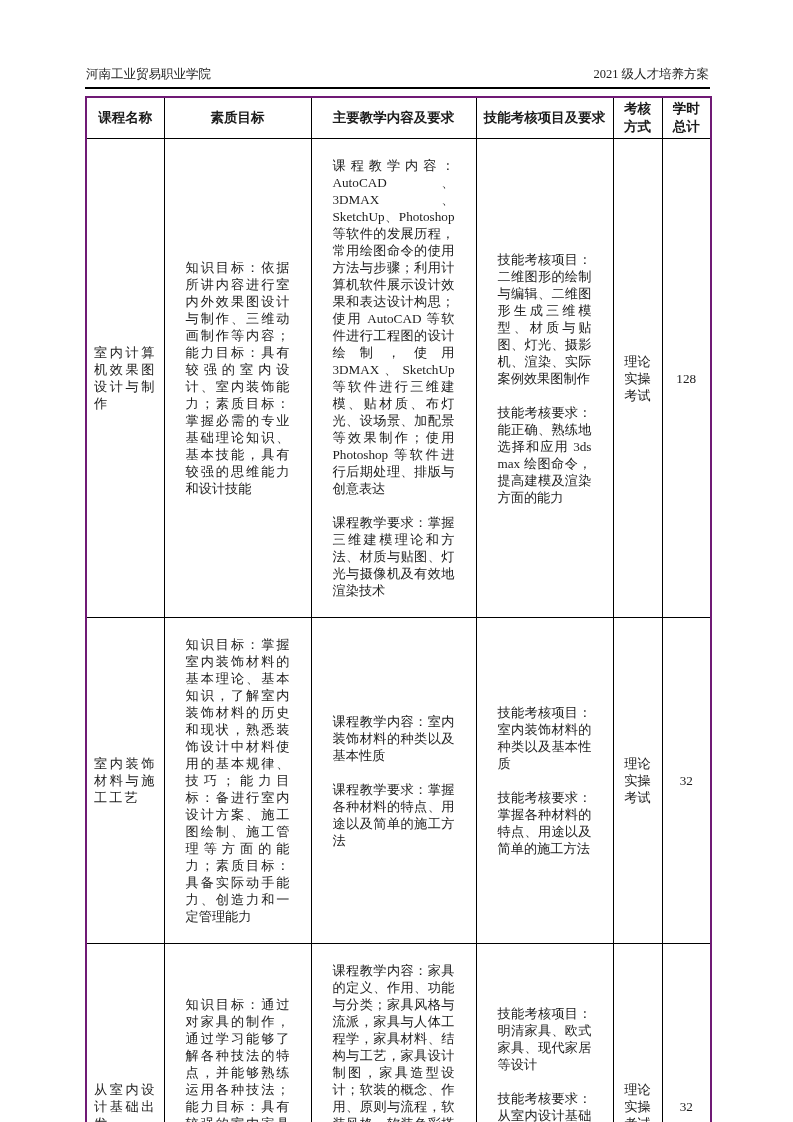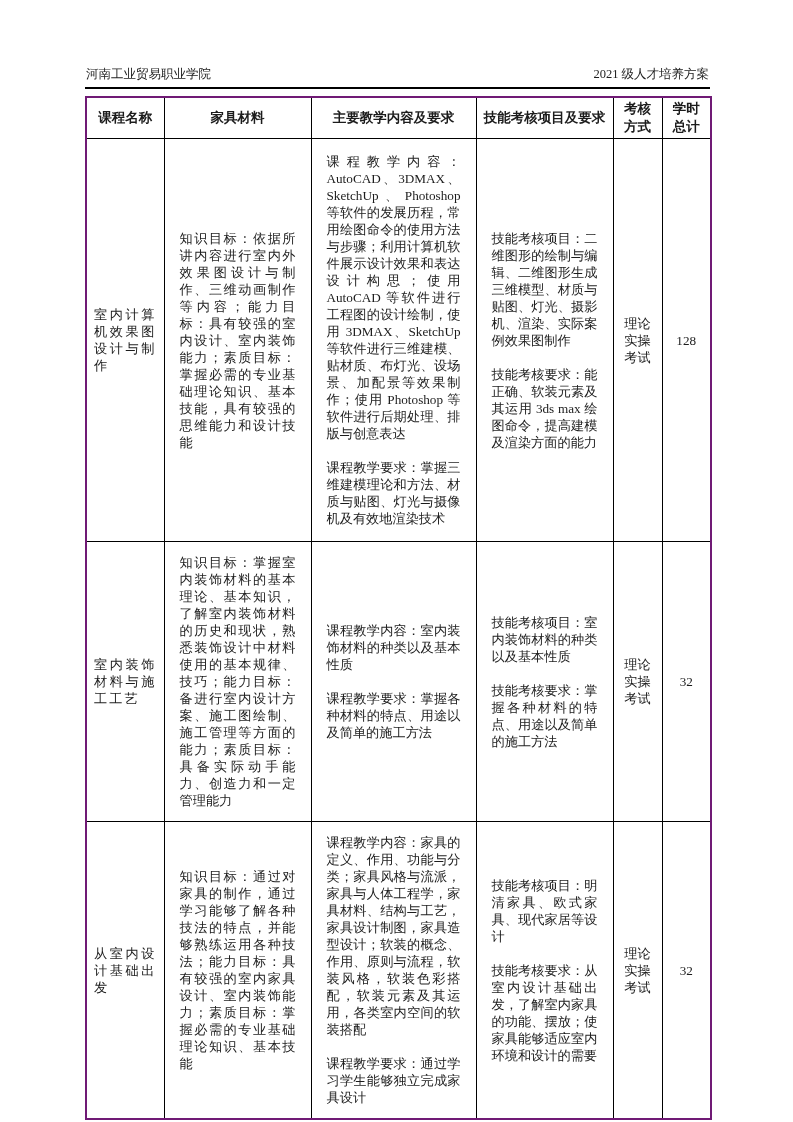"家具材料" th { text: 家具材料 -> 素质目标 }
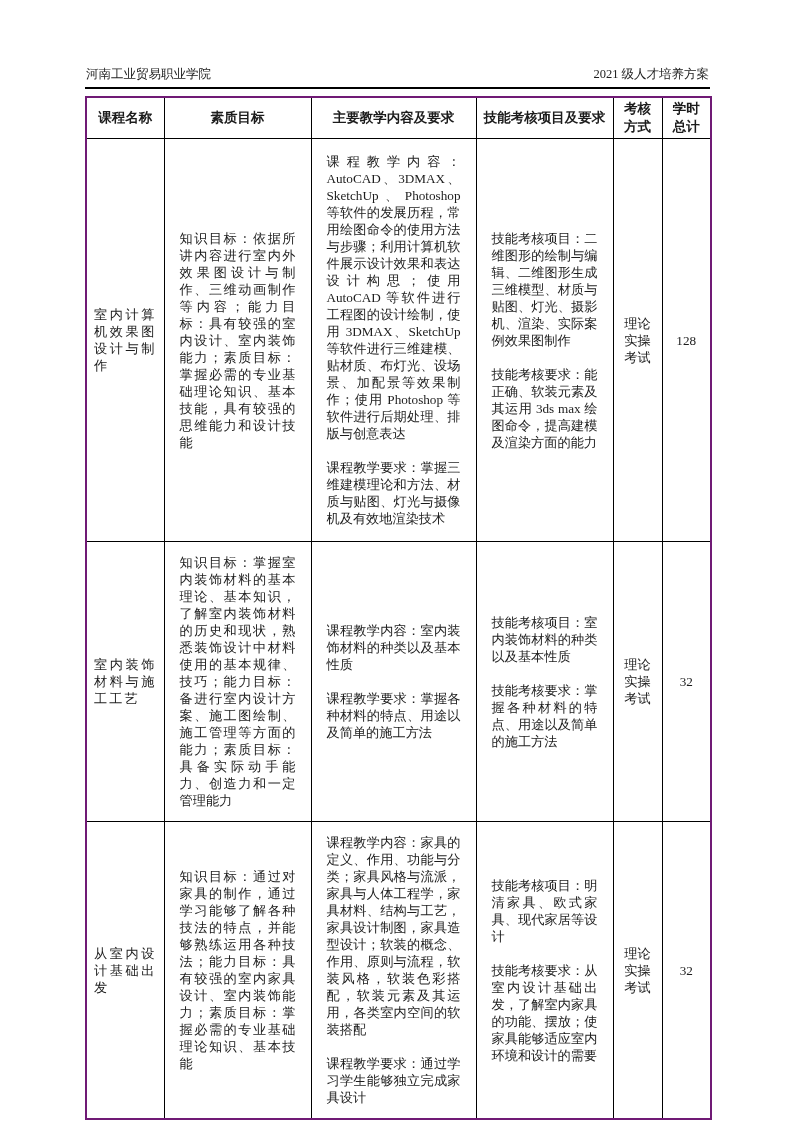"课程教学内容：AutoCAD、3DMAX、SketchUp、Photoshop" .para { margin: 8px -> 14px }
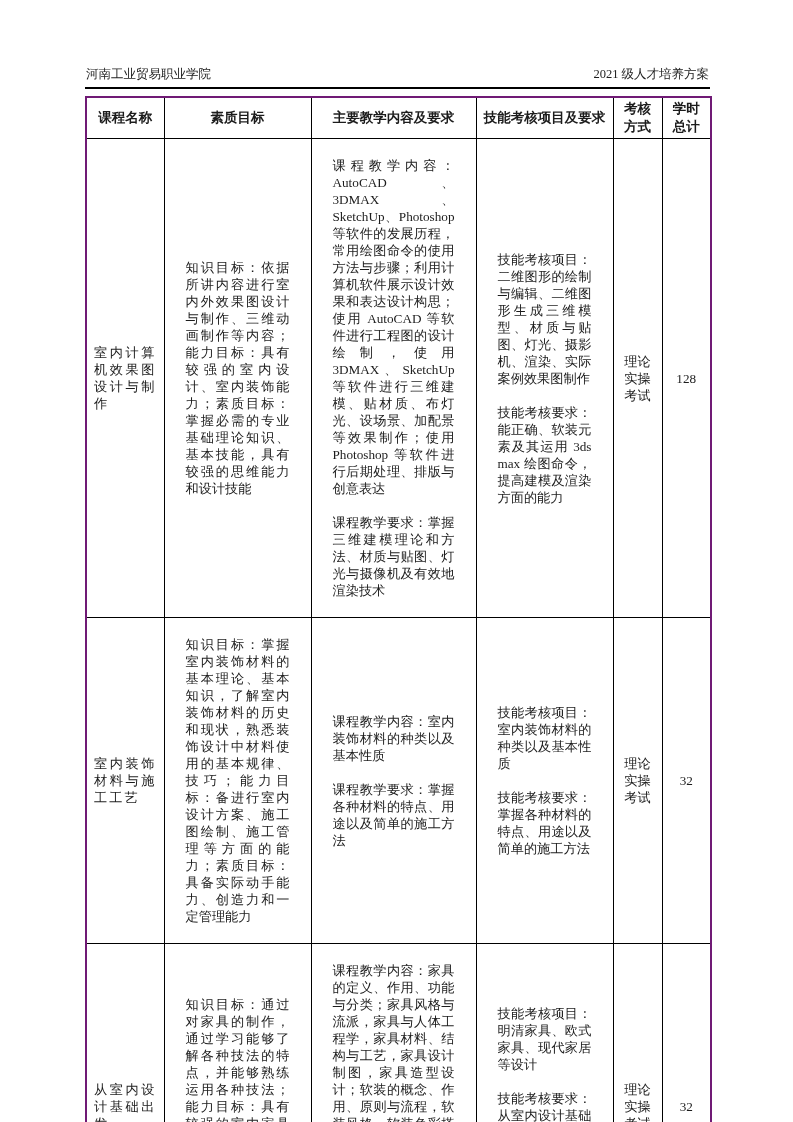"技能考核要求：能正确、软装元素及其运用 3ds max" p.para { text: 软装元素及其运 -> 熟练地选择和应 }
